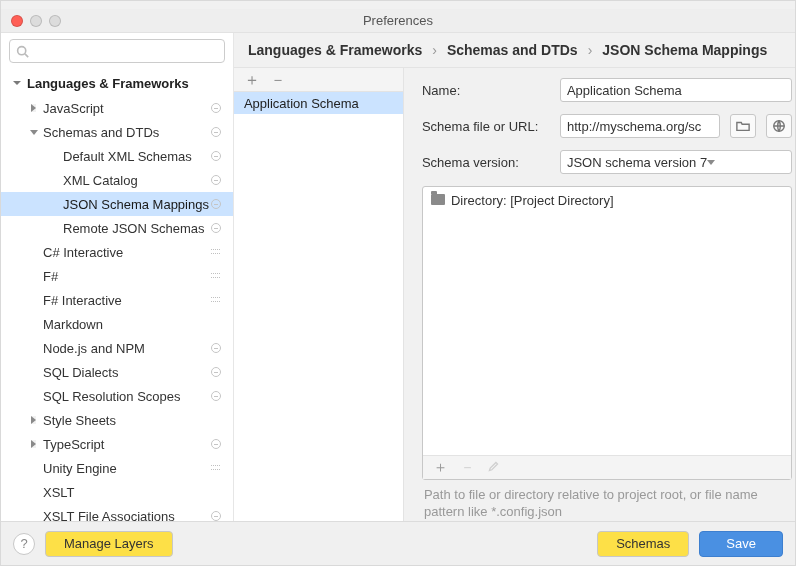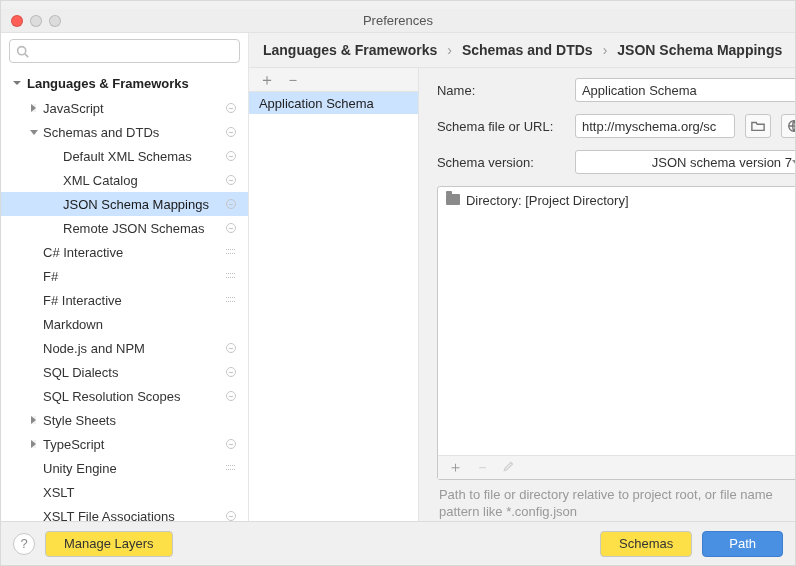"Default XML Schemas" .lvl2 { gap: 15px -> none }
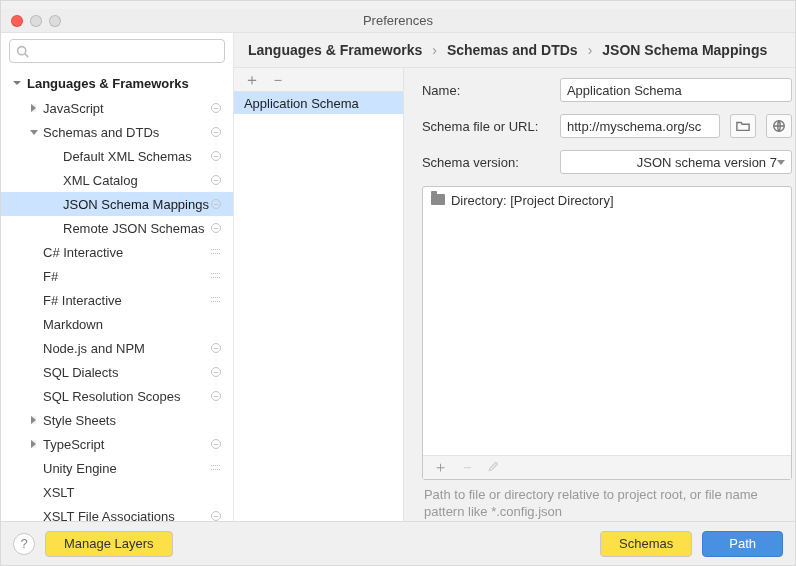"JSON schema version 7" .select { justify-content: flex-end -> flex-start }
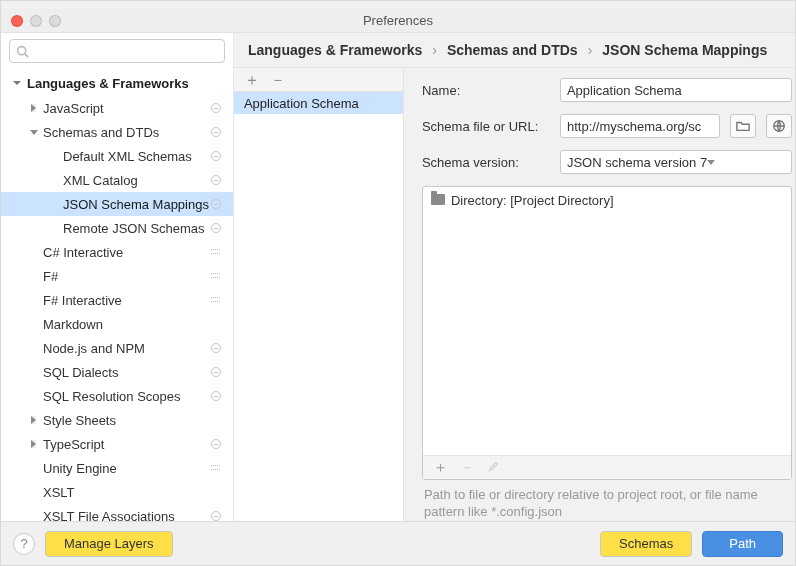"Path" button.btn { text: Path -> Save }
